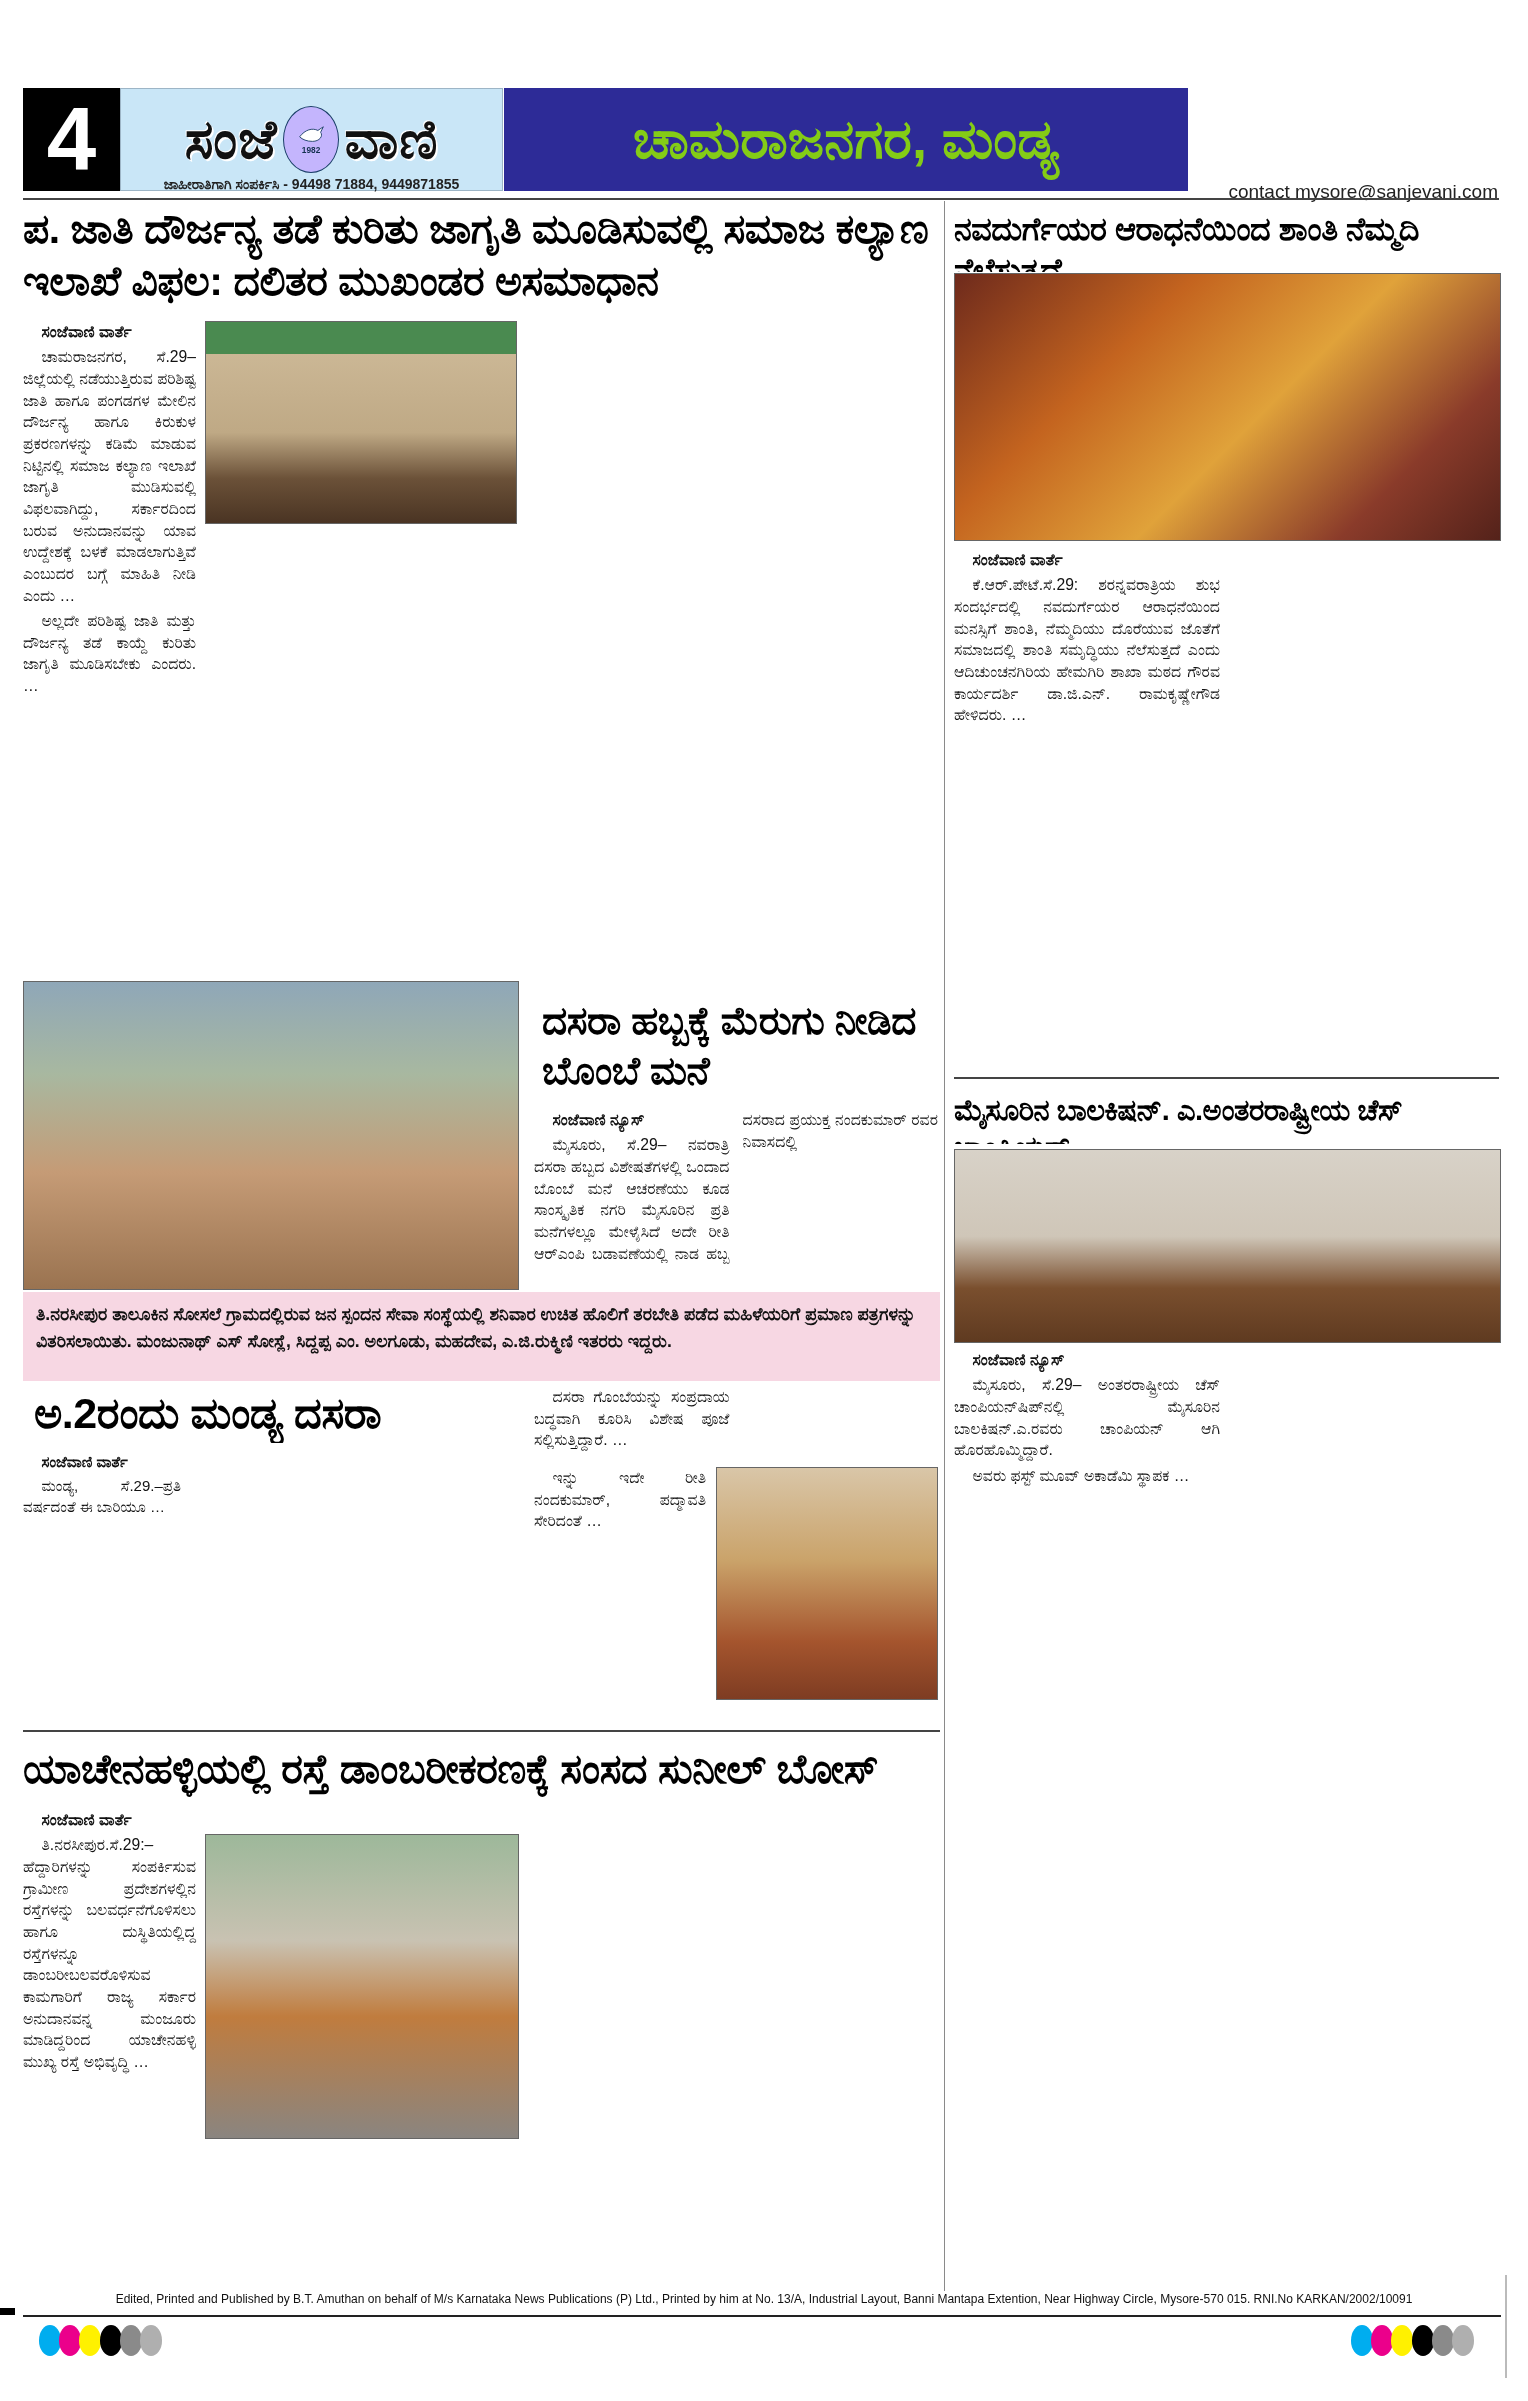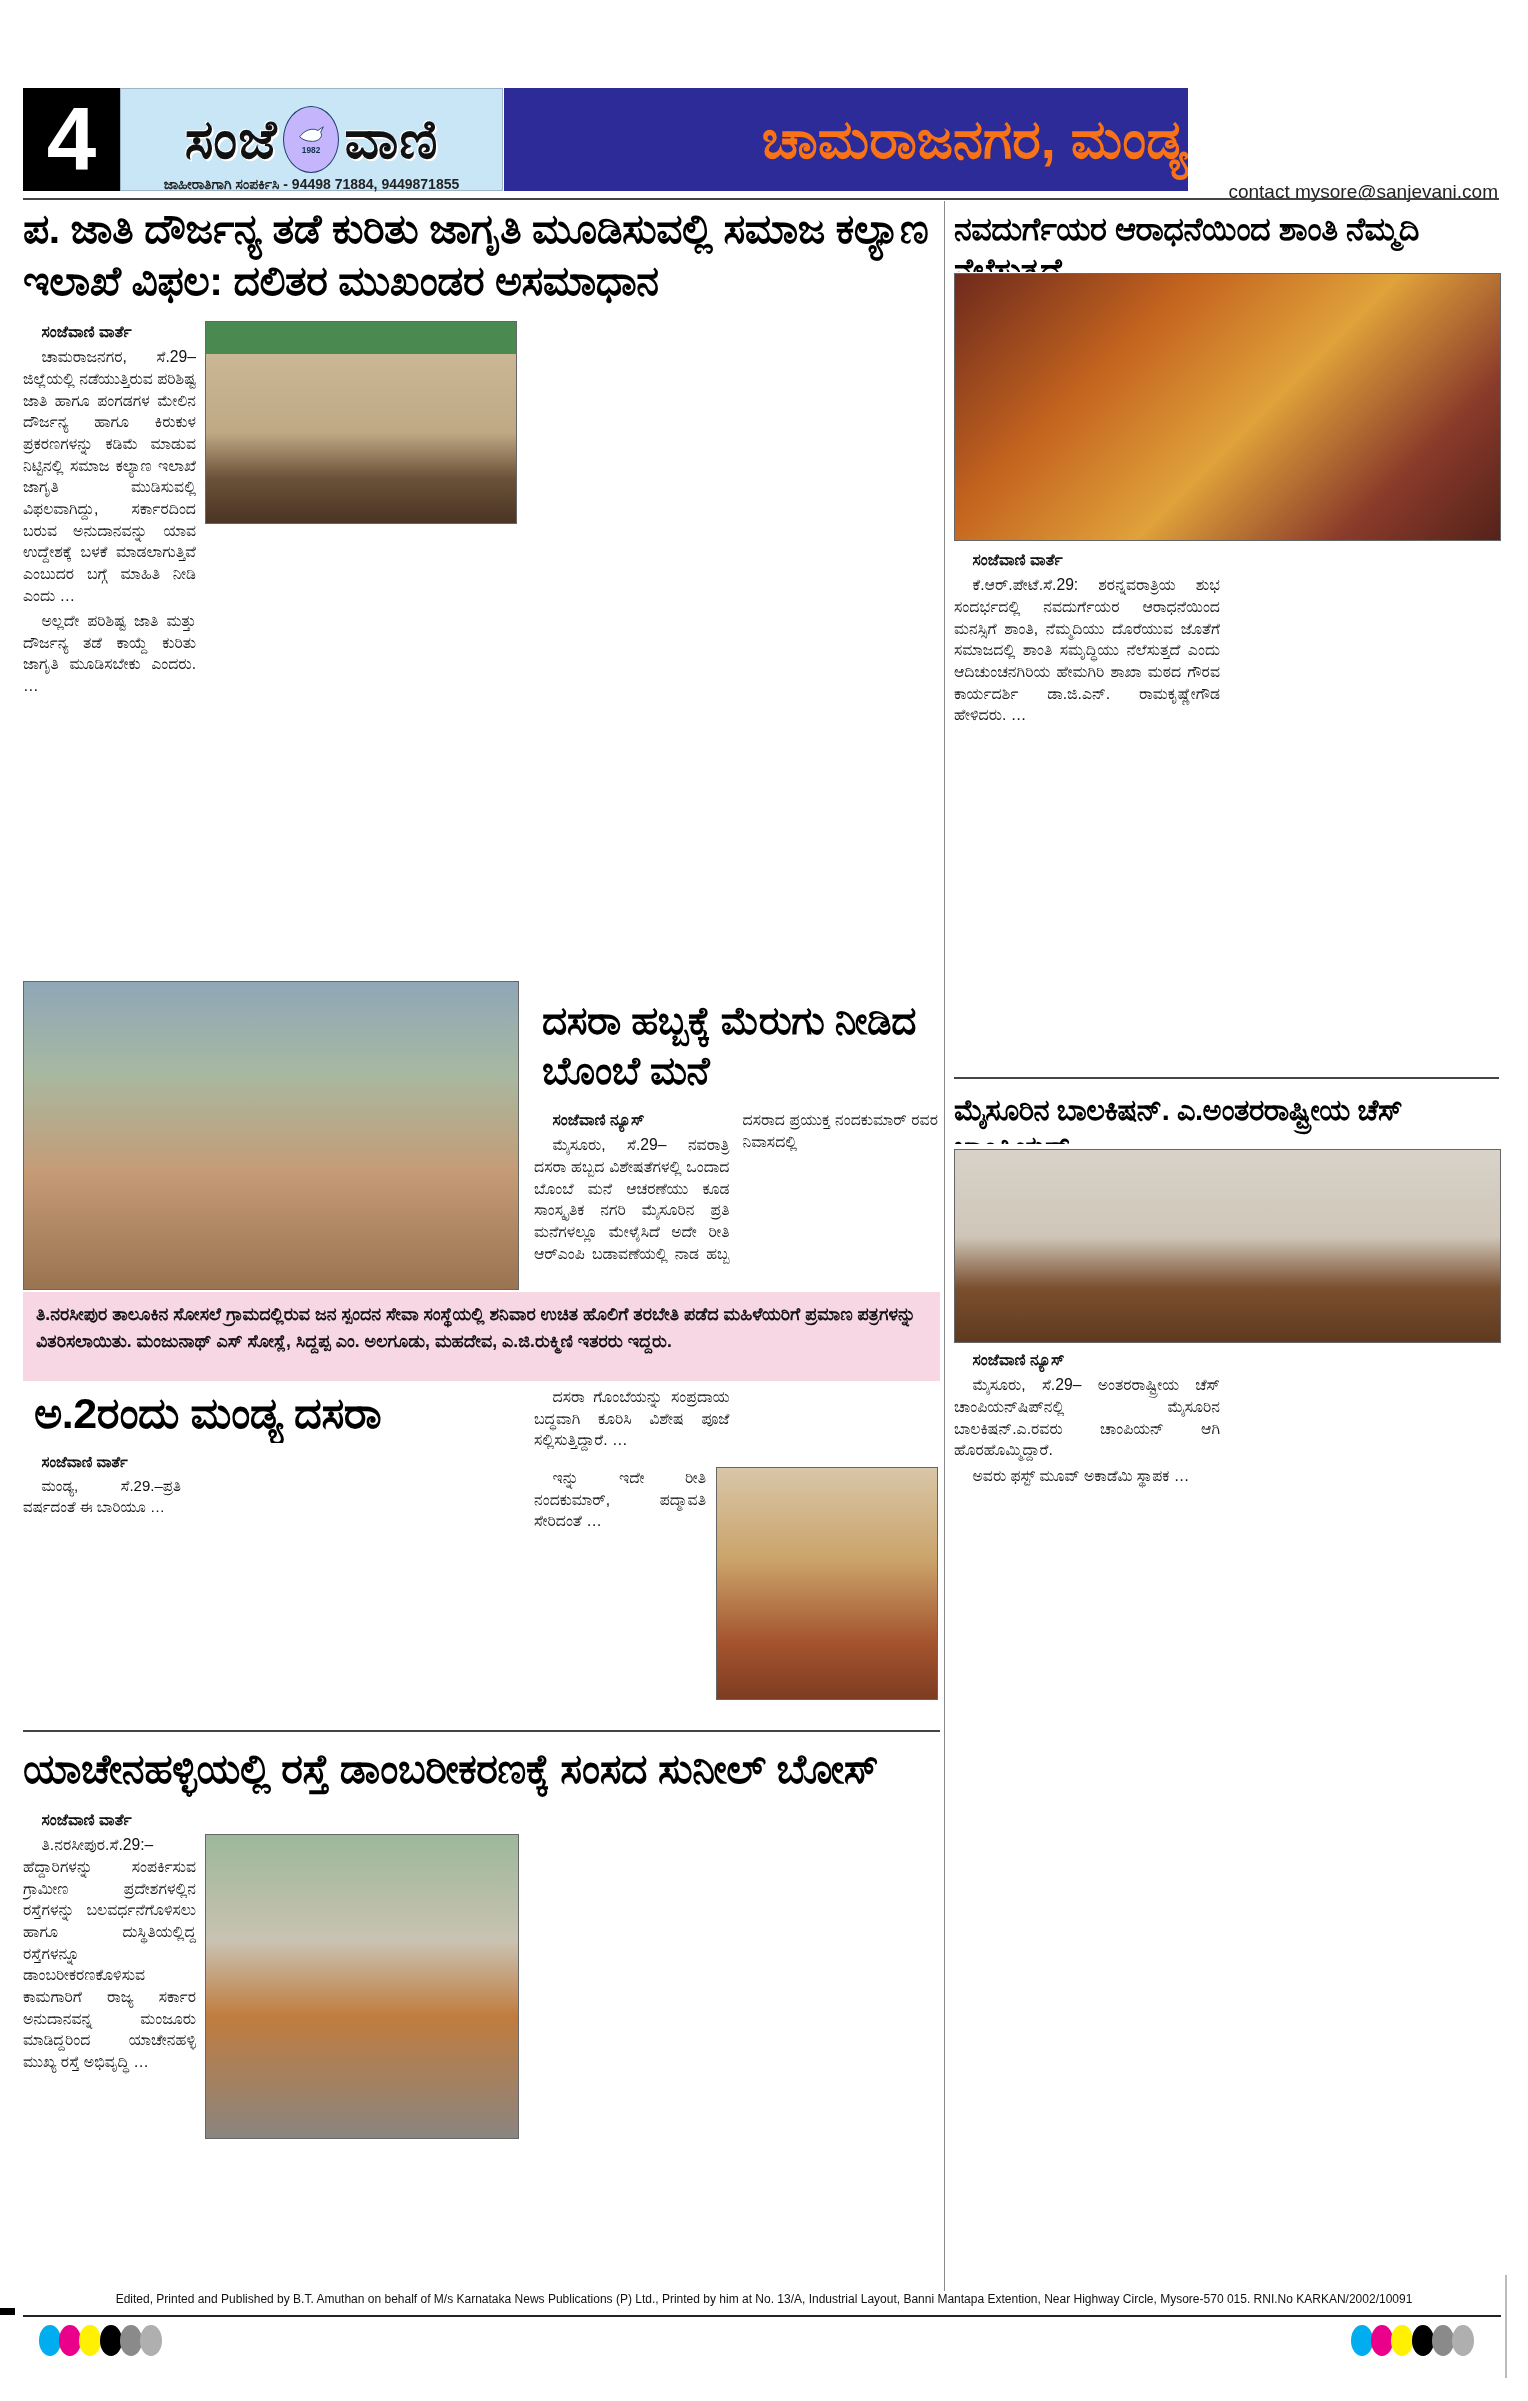"ಚಾಮರಾಜನಗರ, ಮಂಡ್ಯ" .banner { color: #f97316 -> #84cc16; text-align: right -> center }
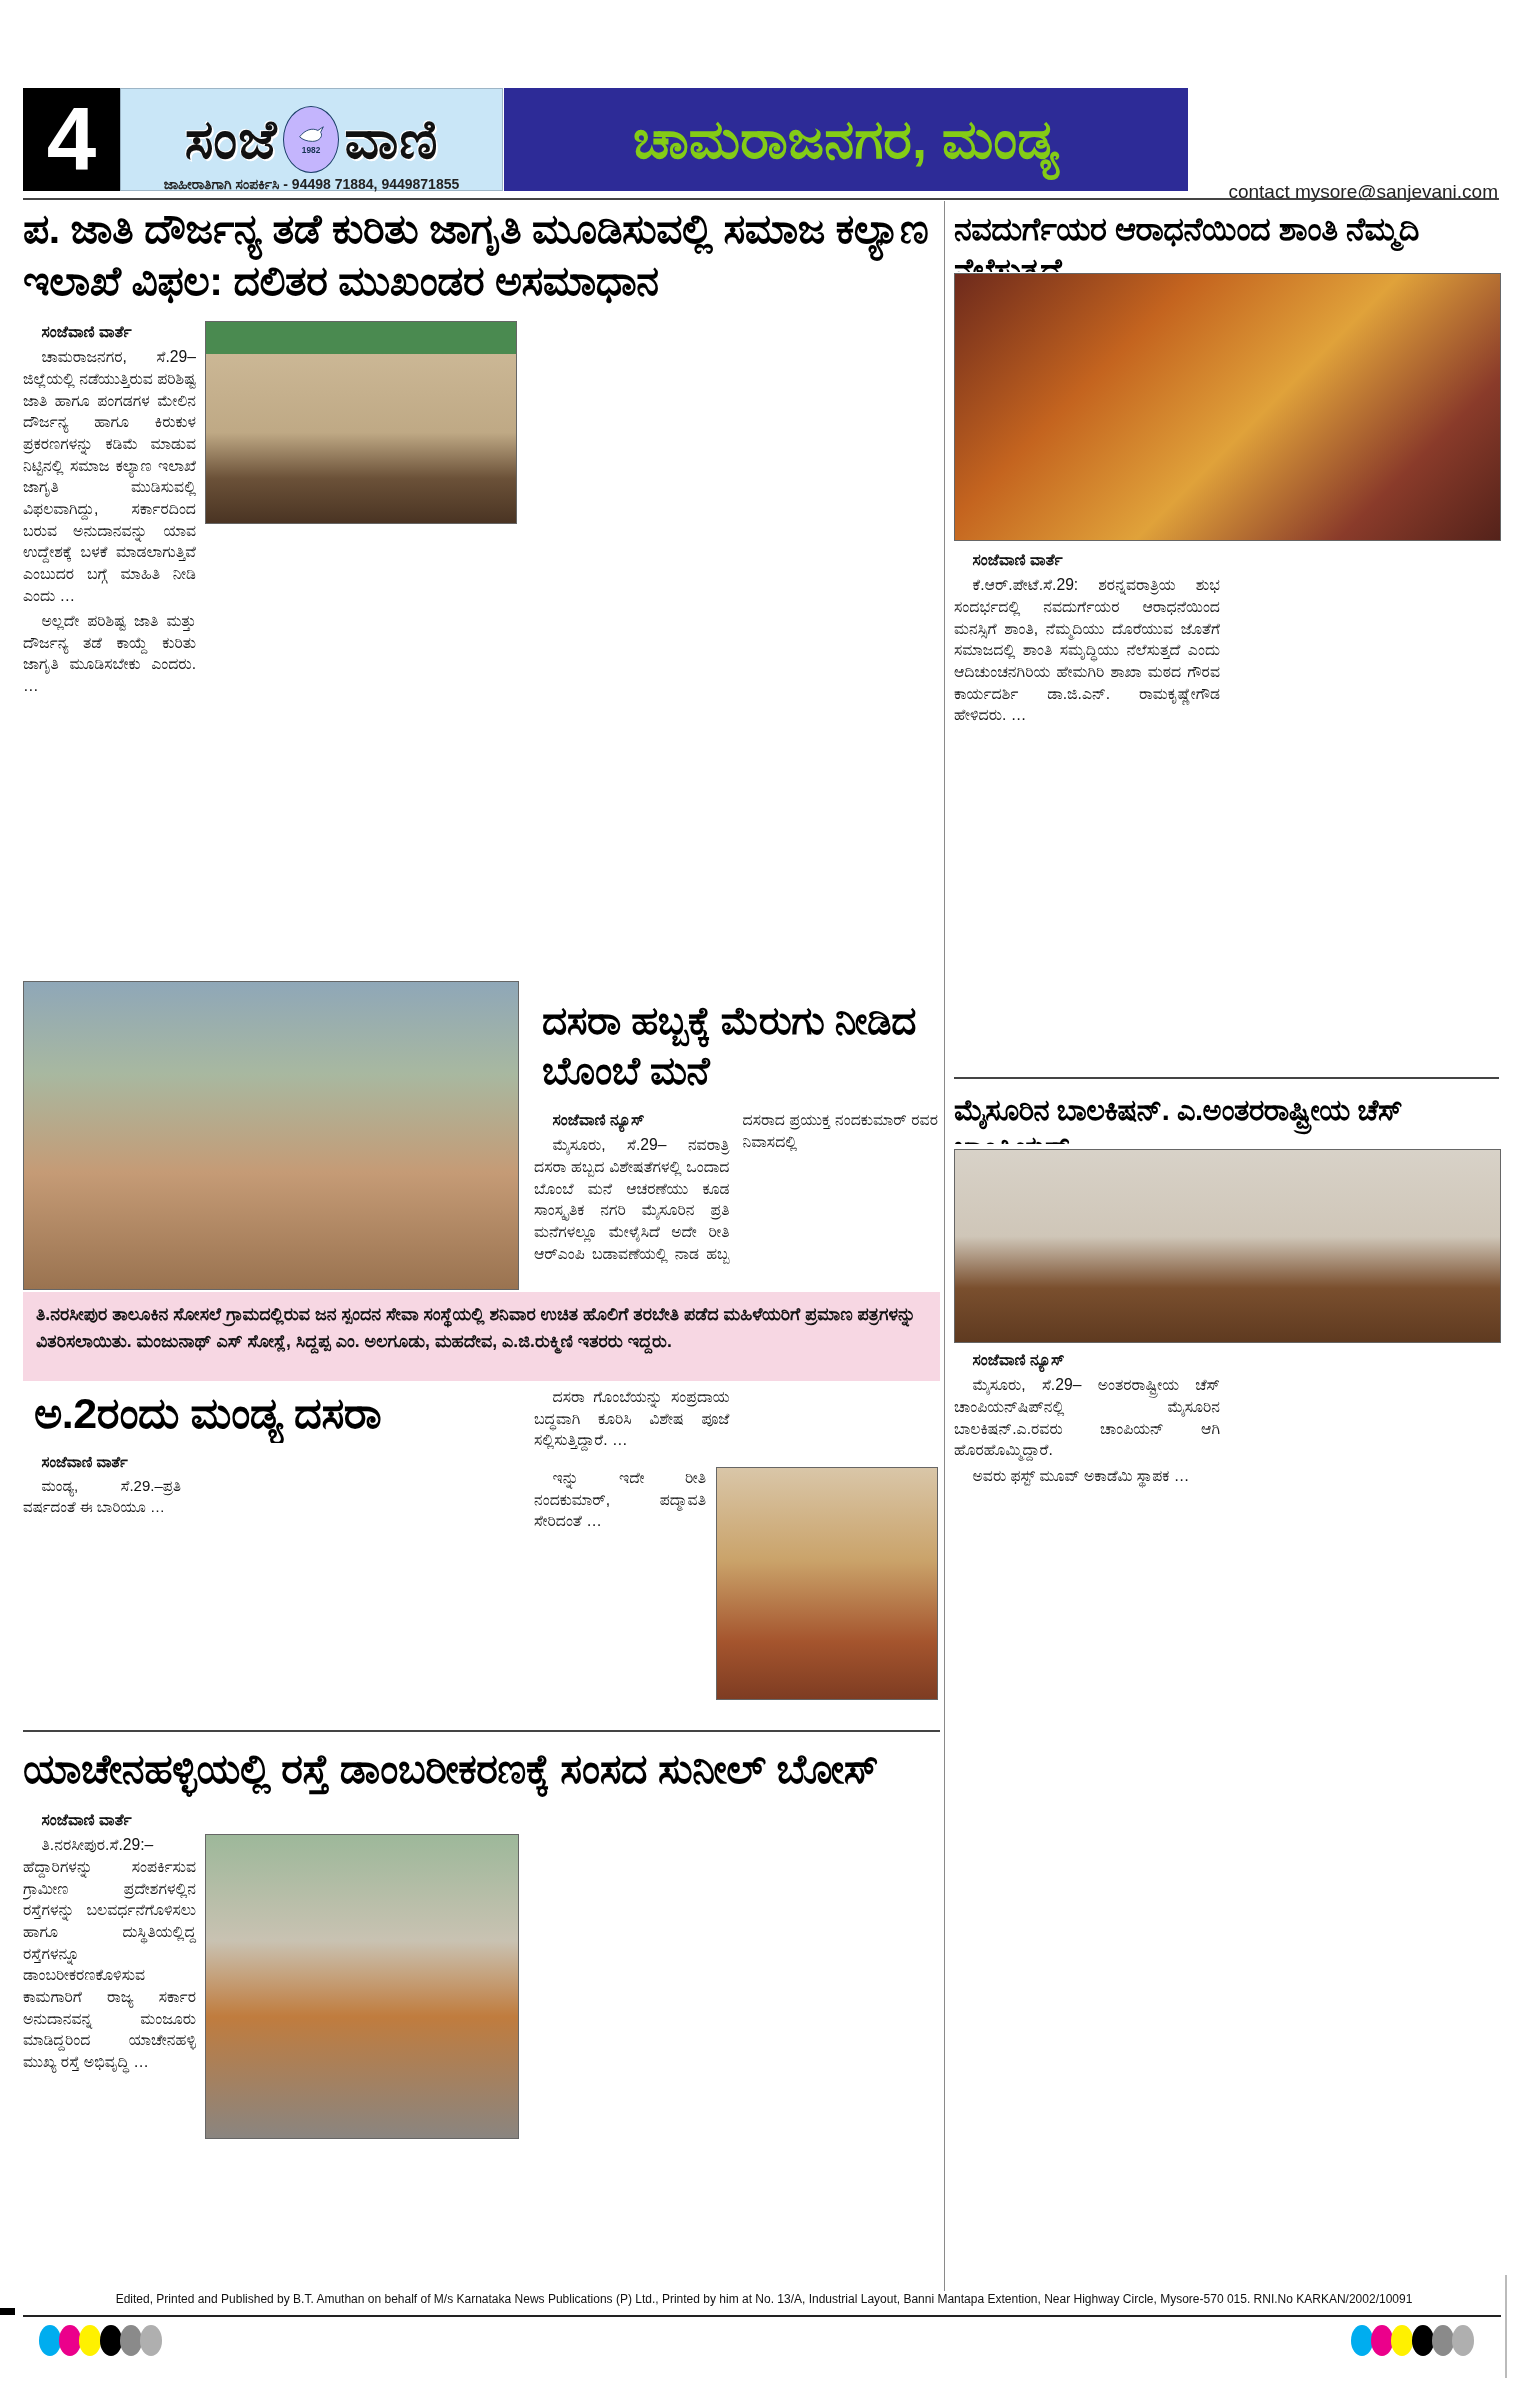"ತಿ.ನರಸೀಪುರ.ಸೆ.29:– ಹೆದ್ದಾರಿಗಳನ್ನು" p { text: ಡಾಂಬರೀಕರಣಕೊಳಿಸುವ -> ಡಾಂಬರೀಬಲವರೊಳಿಸುವ }
